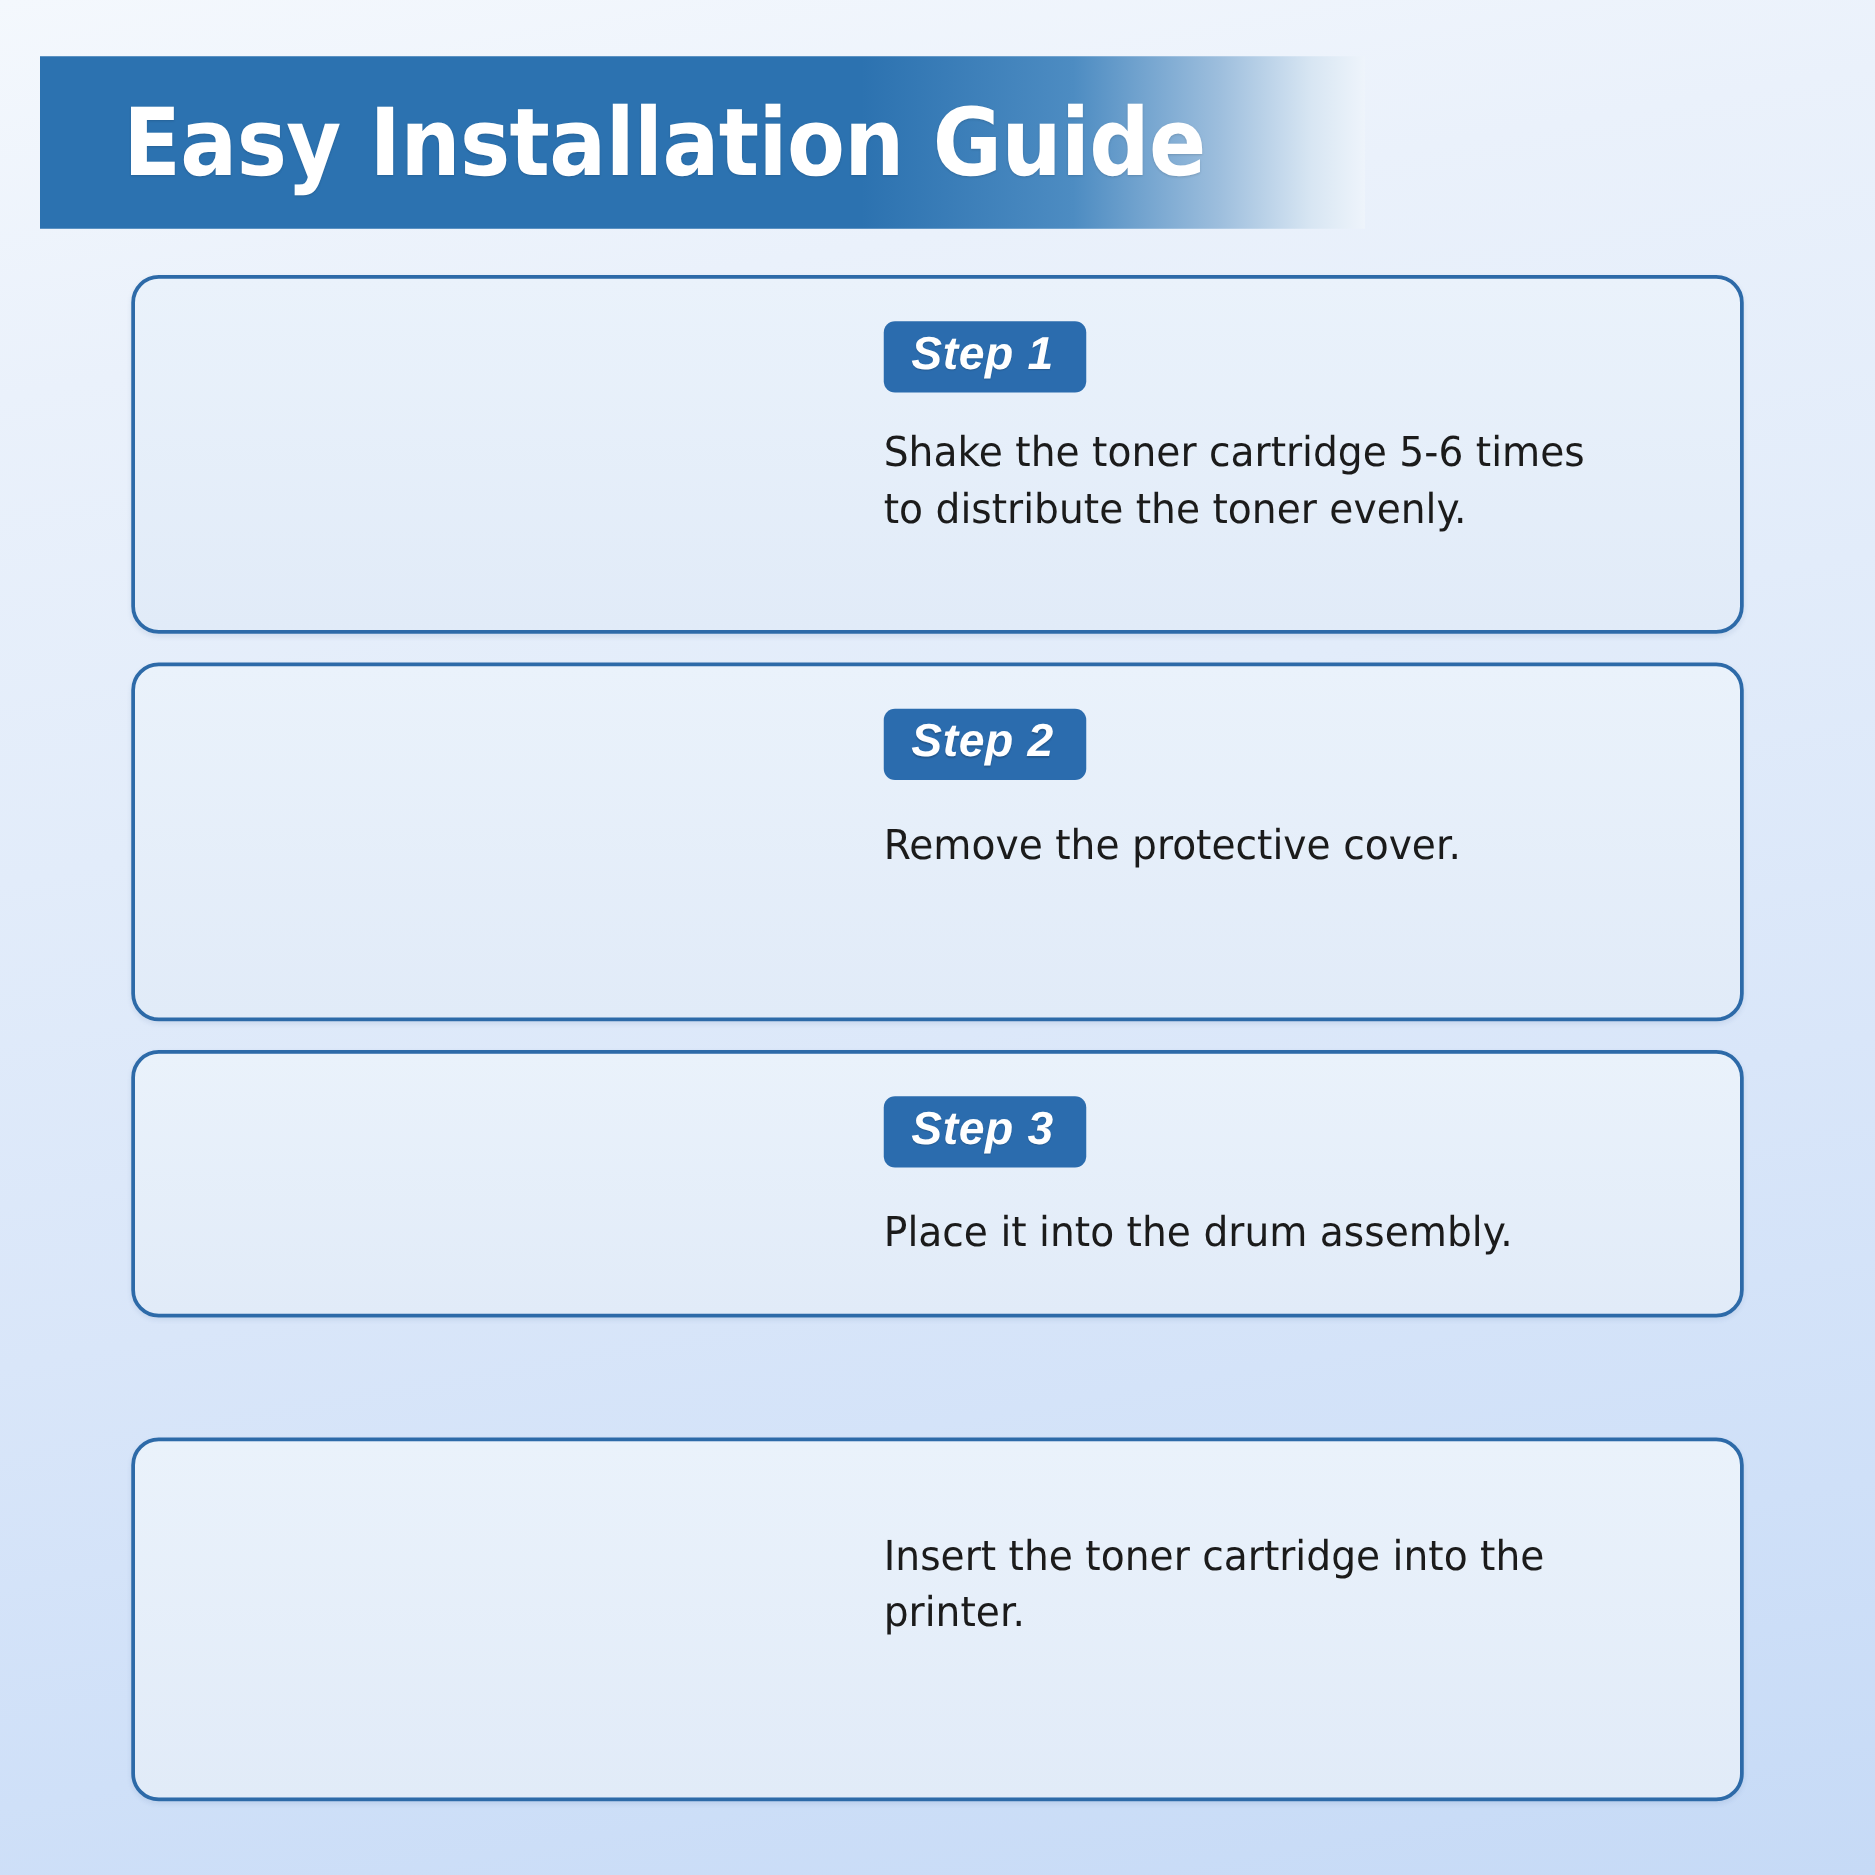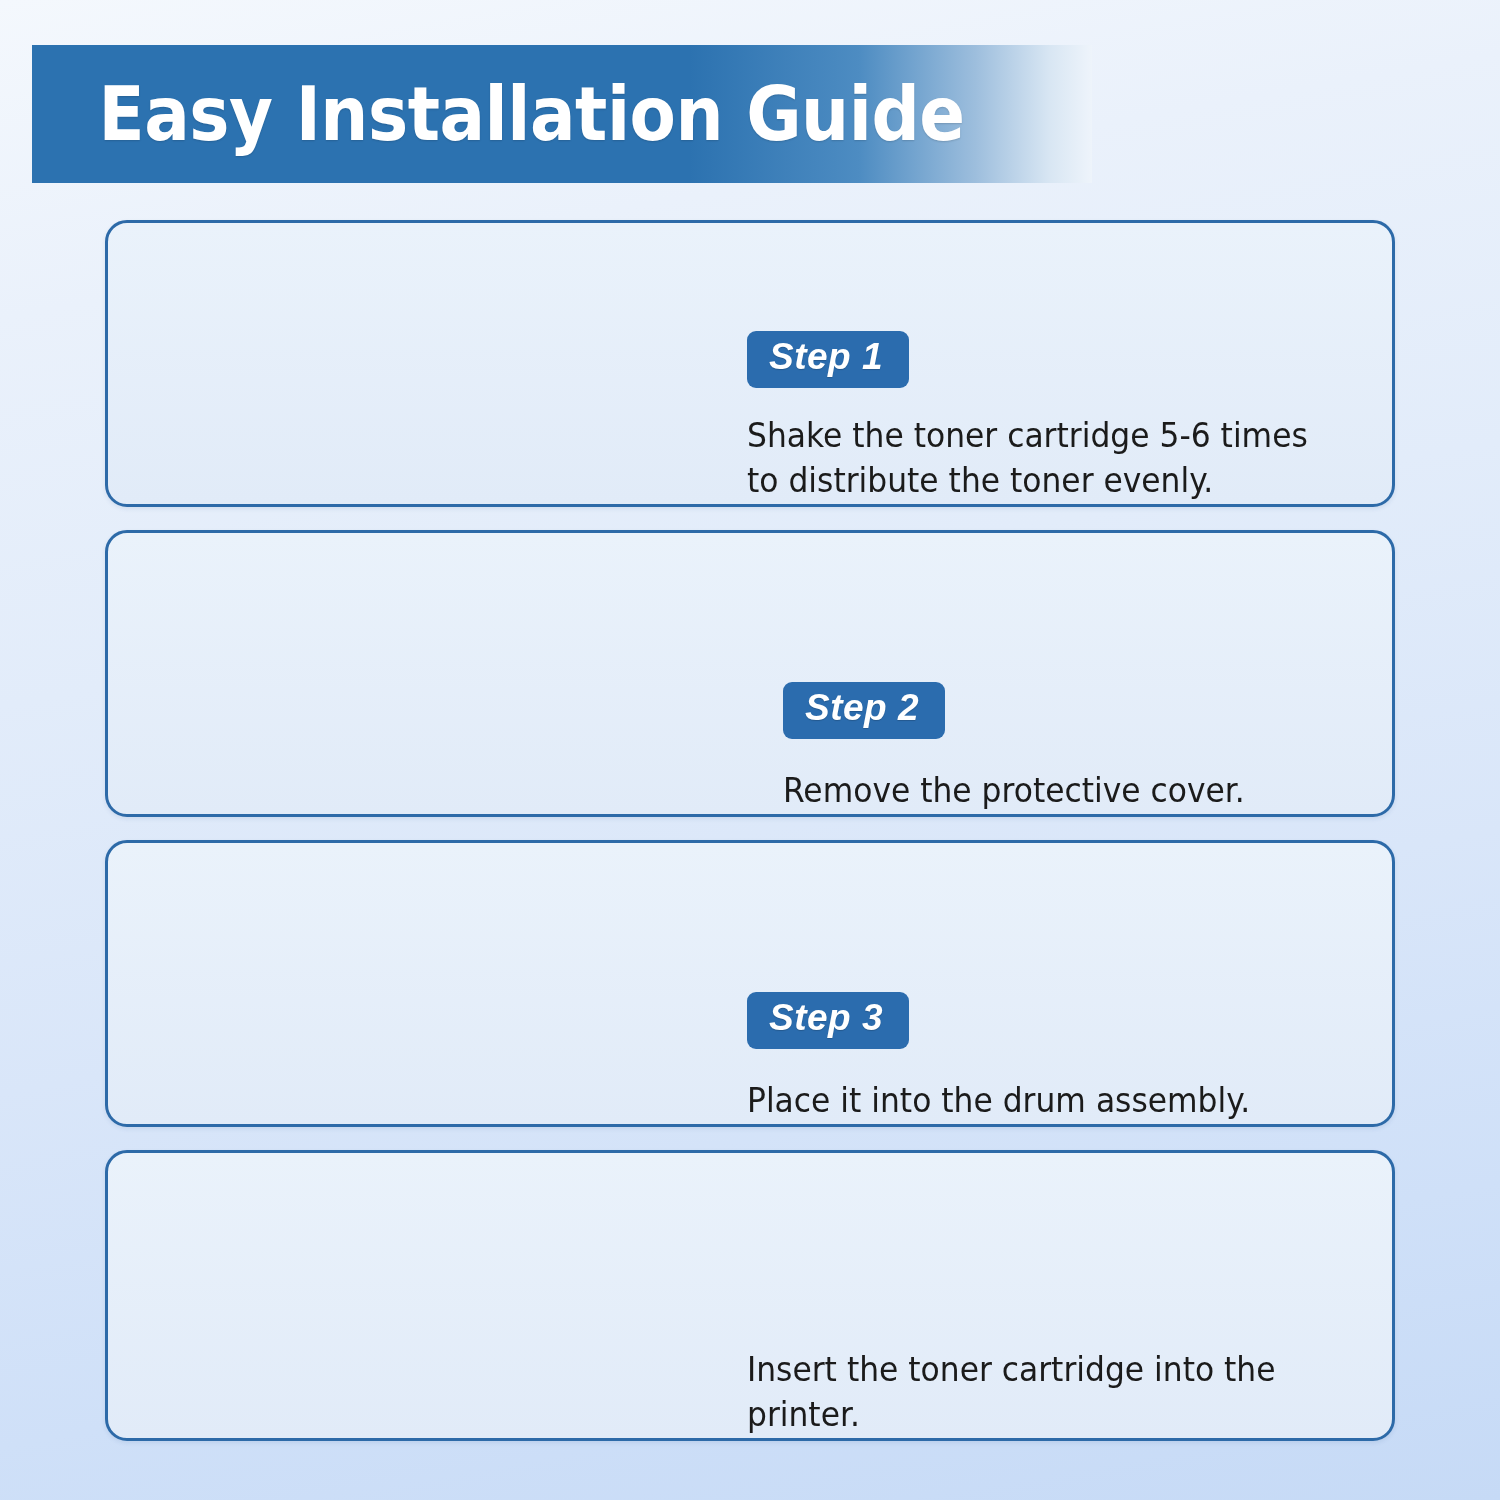"Step 1" .card { align-items: flex-end -> flex-start; gap: 40px -> none }
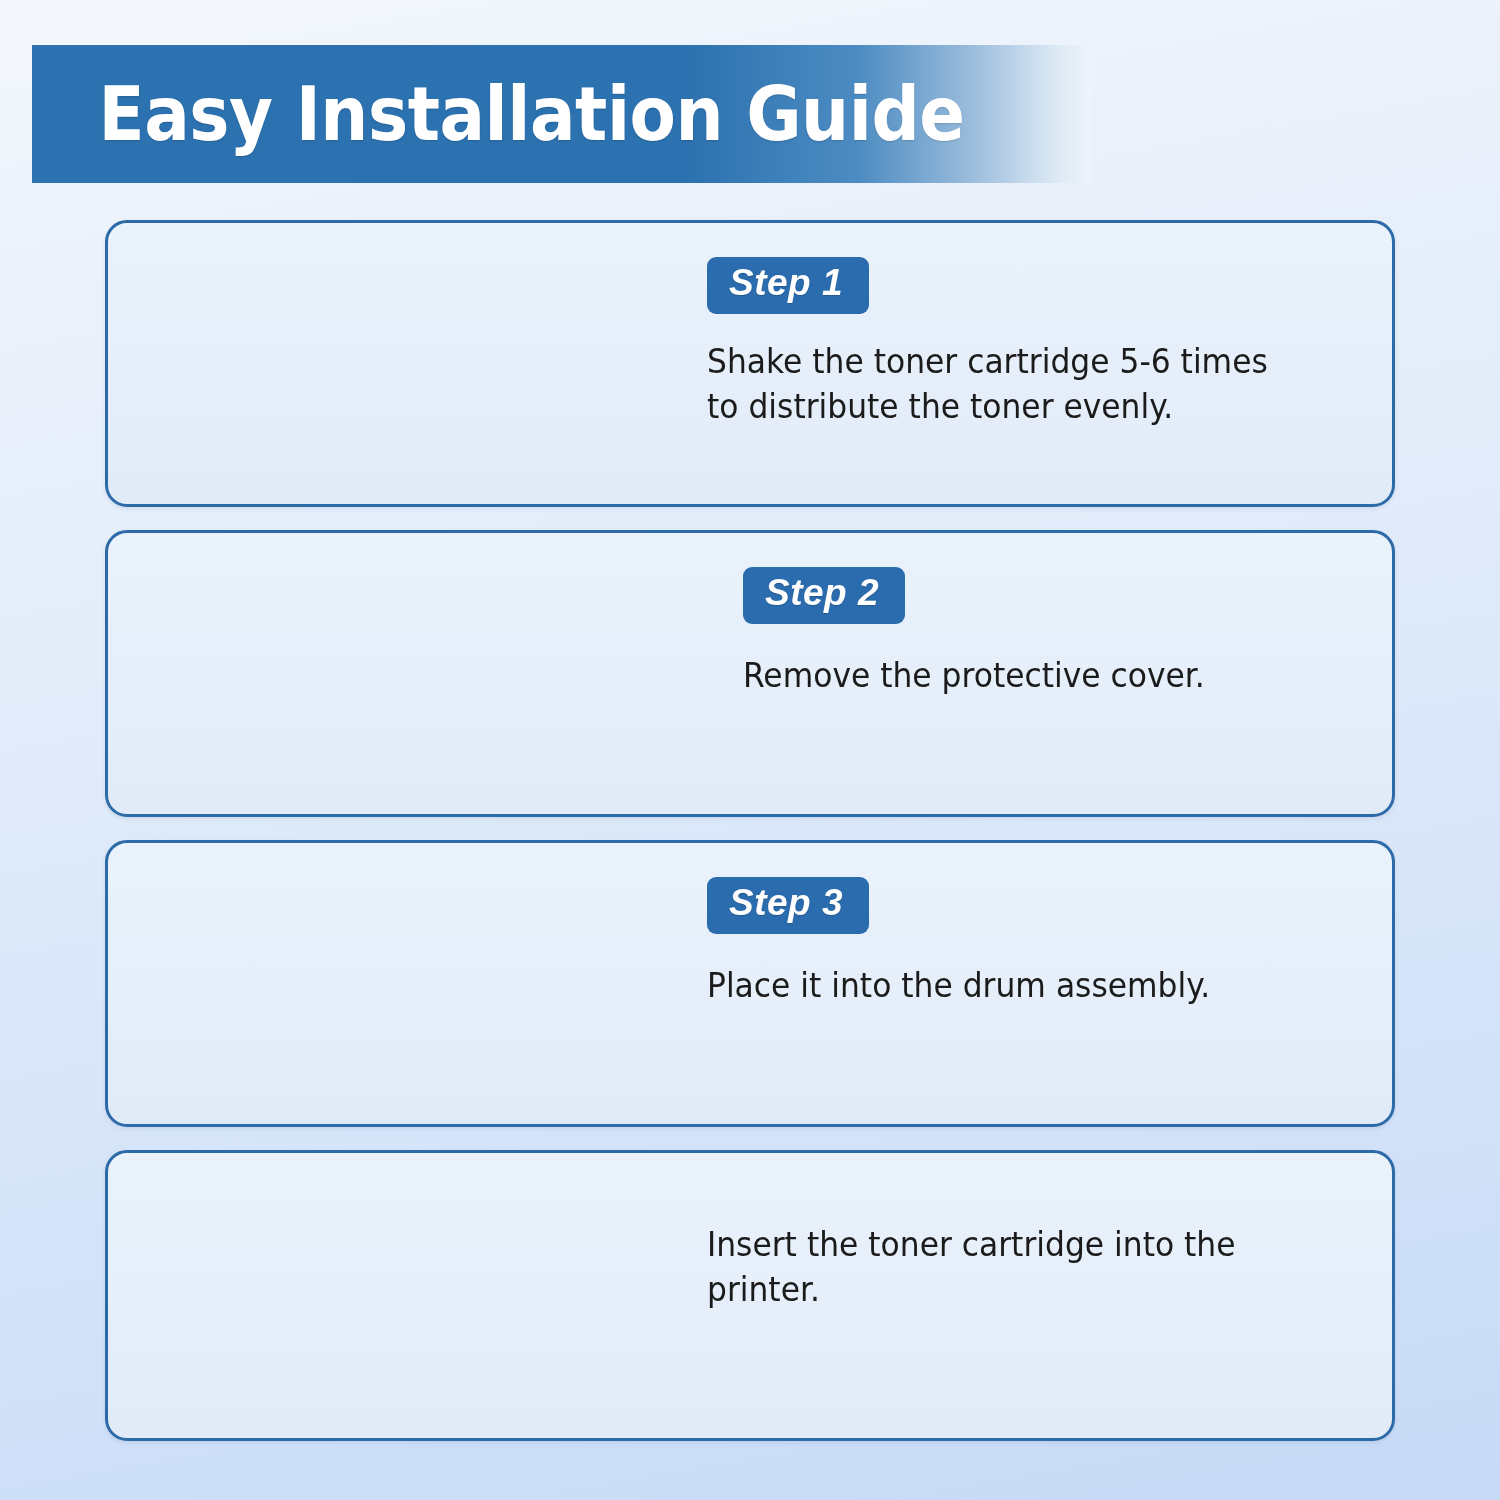"Step 2" .card.c2 { padding-left: 36px -> none }
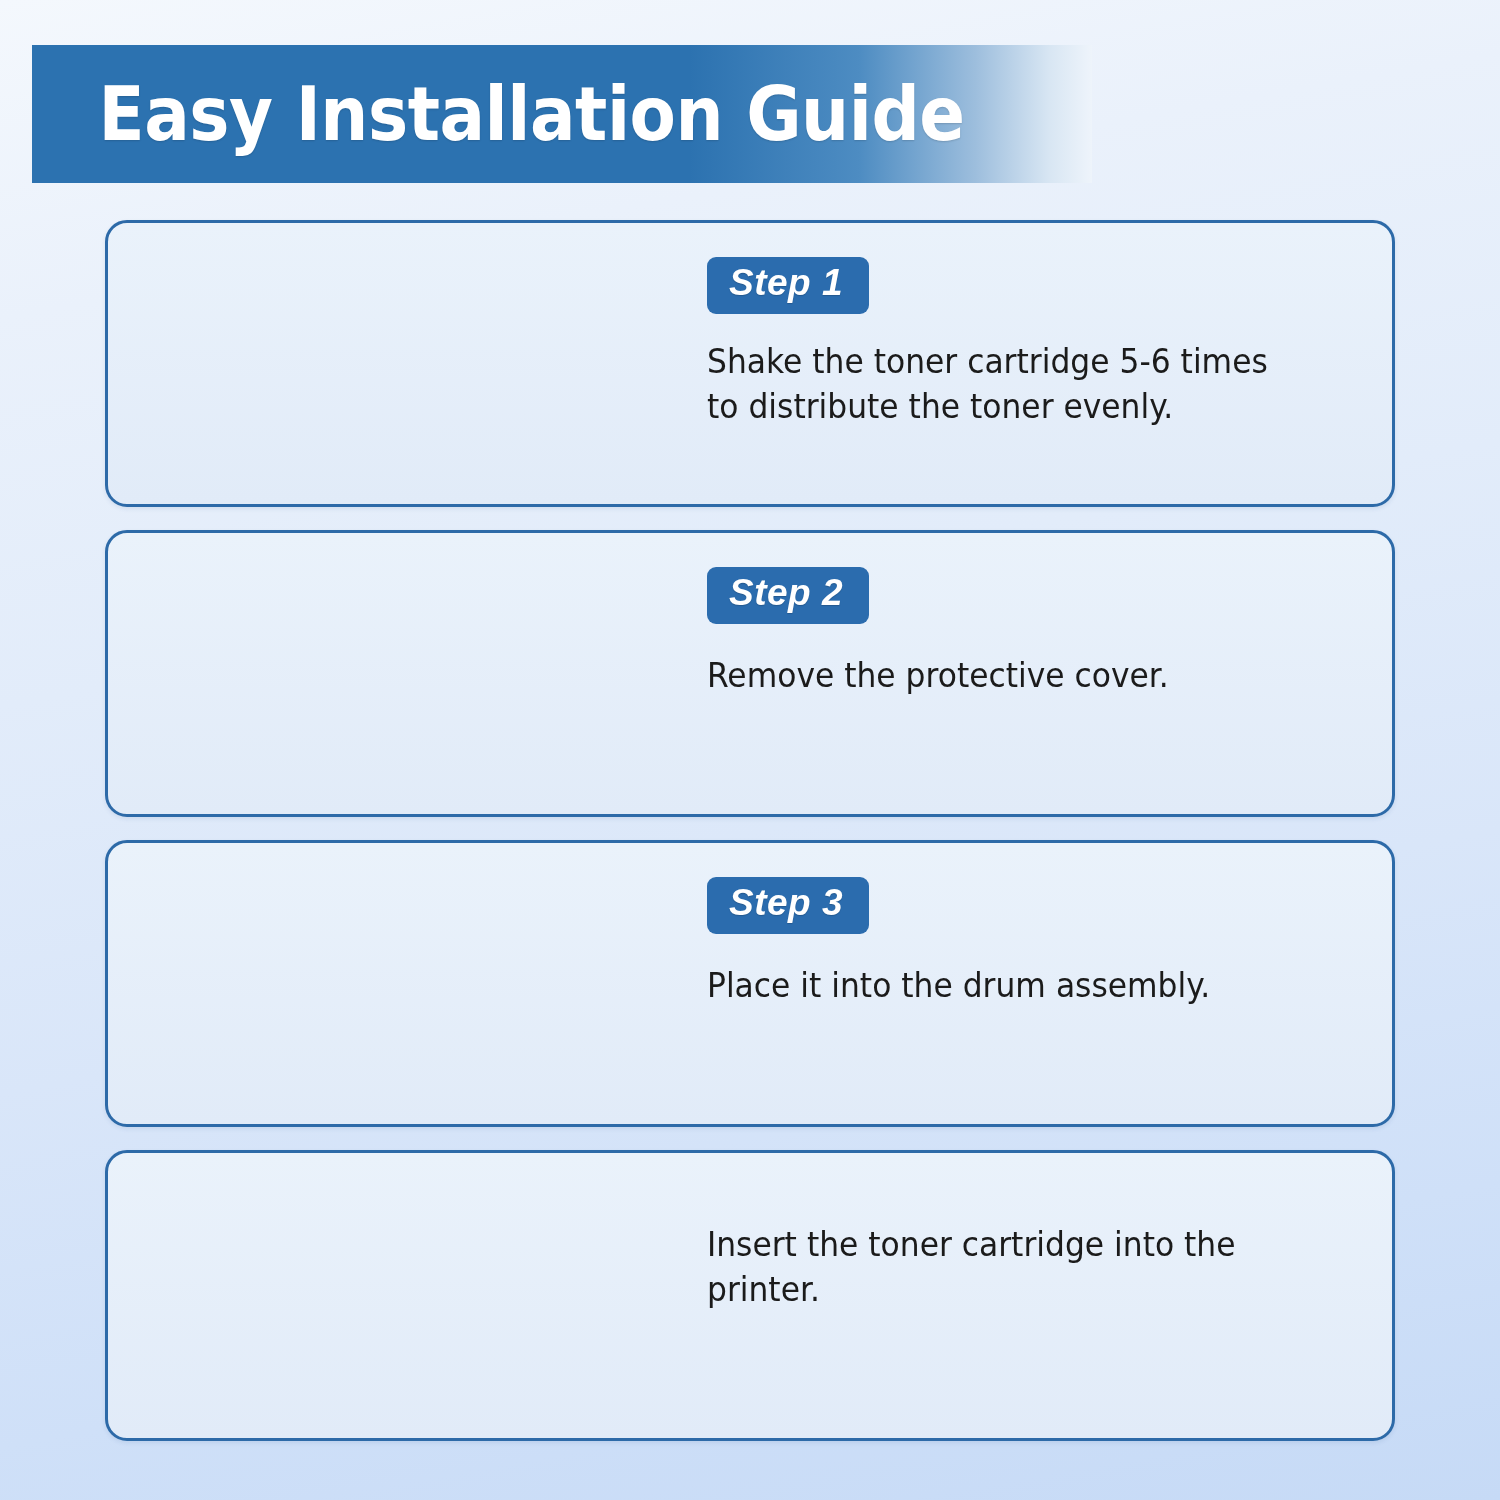"Step 3" .card.c3 { height: 287px -> 214px }
